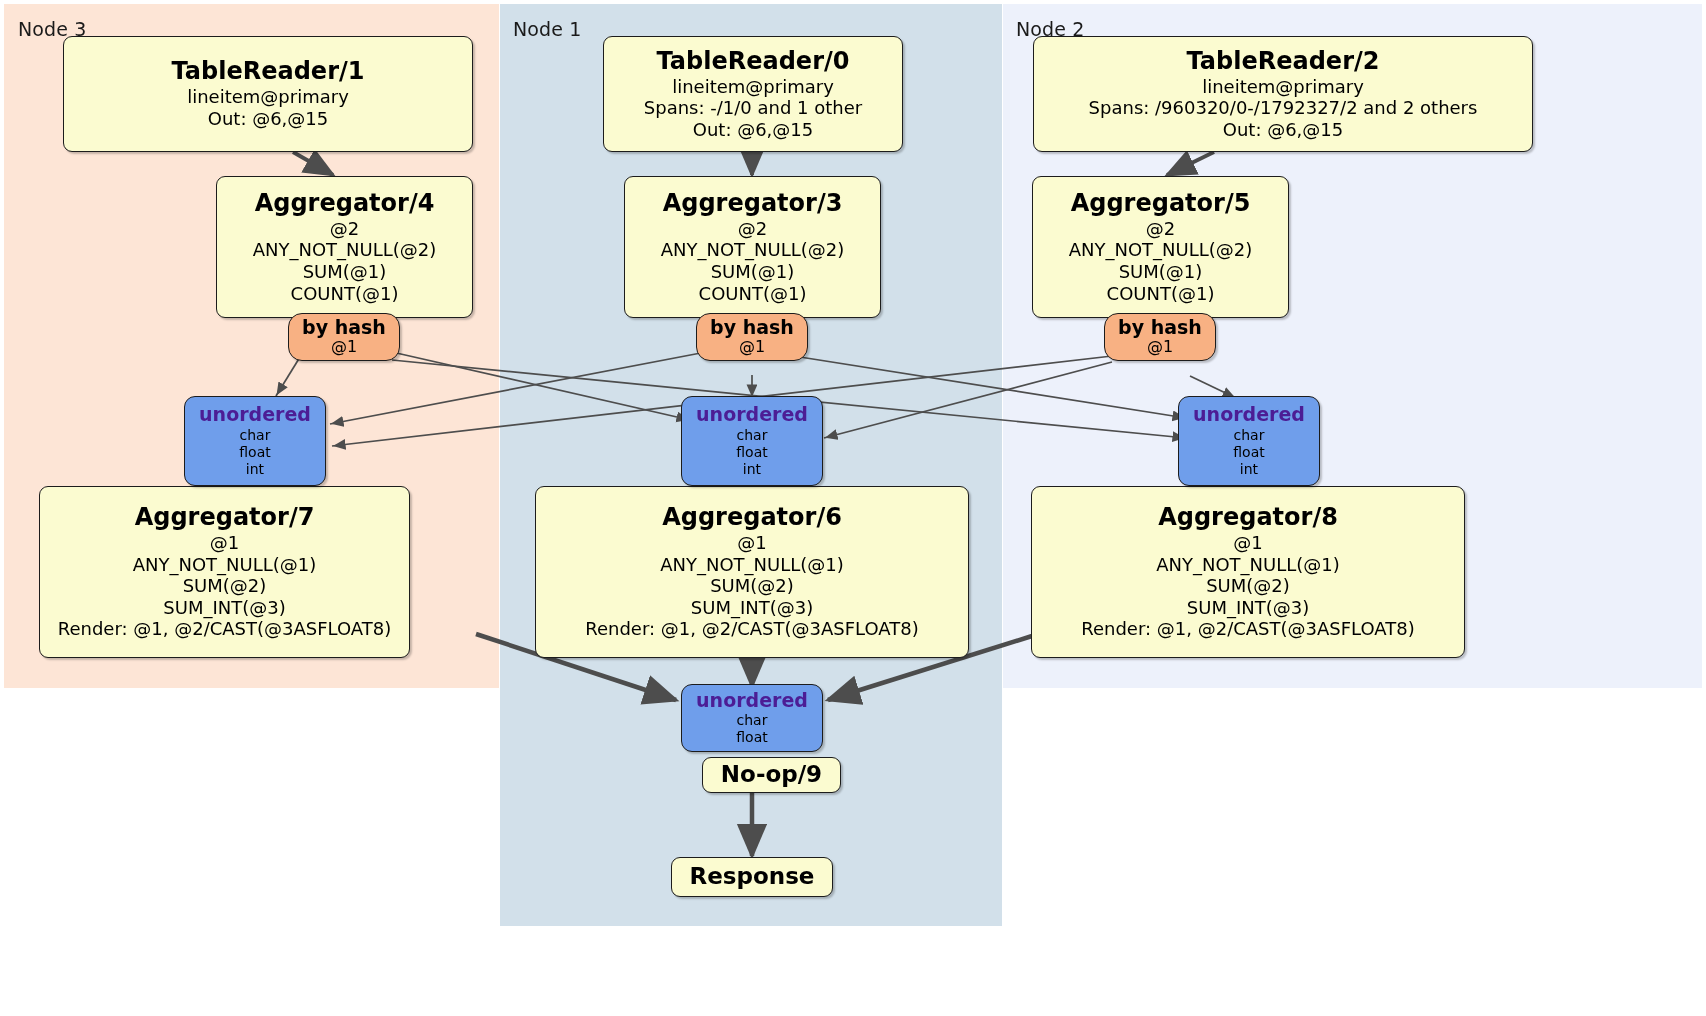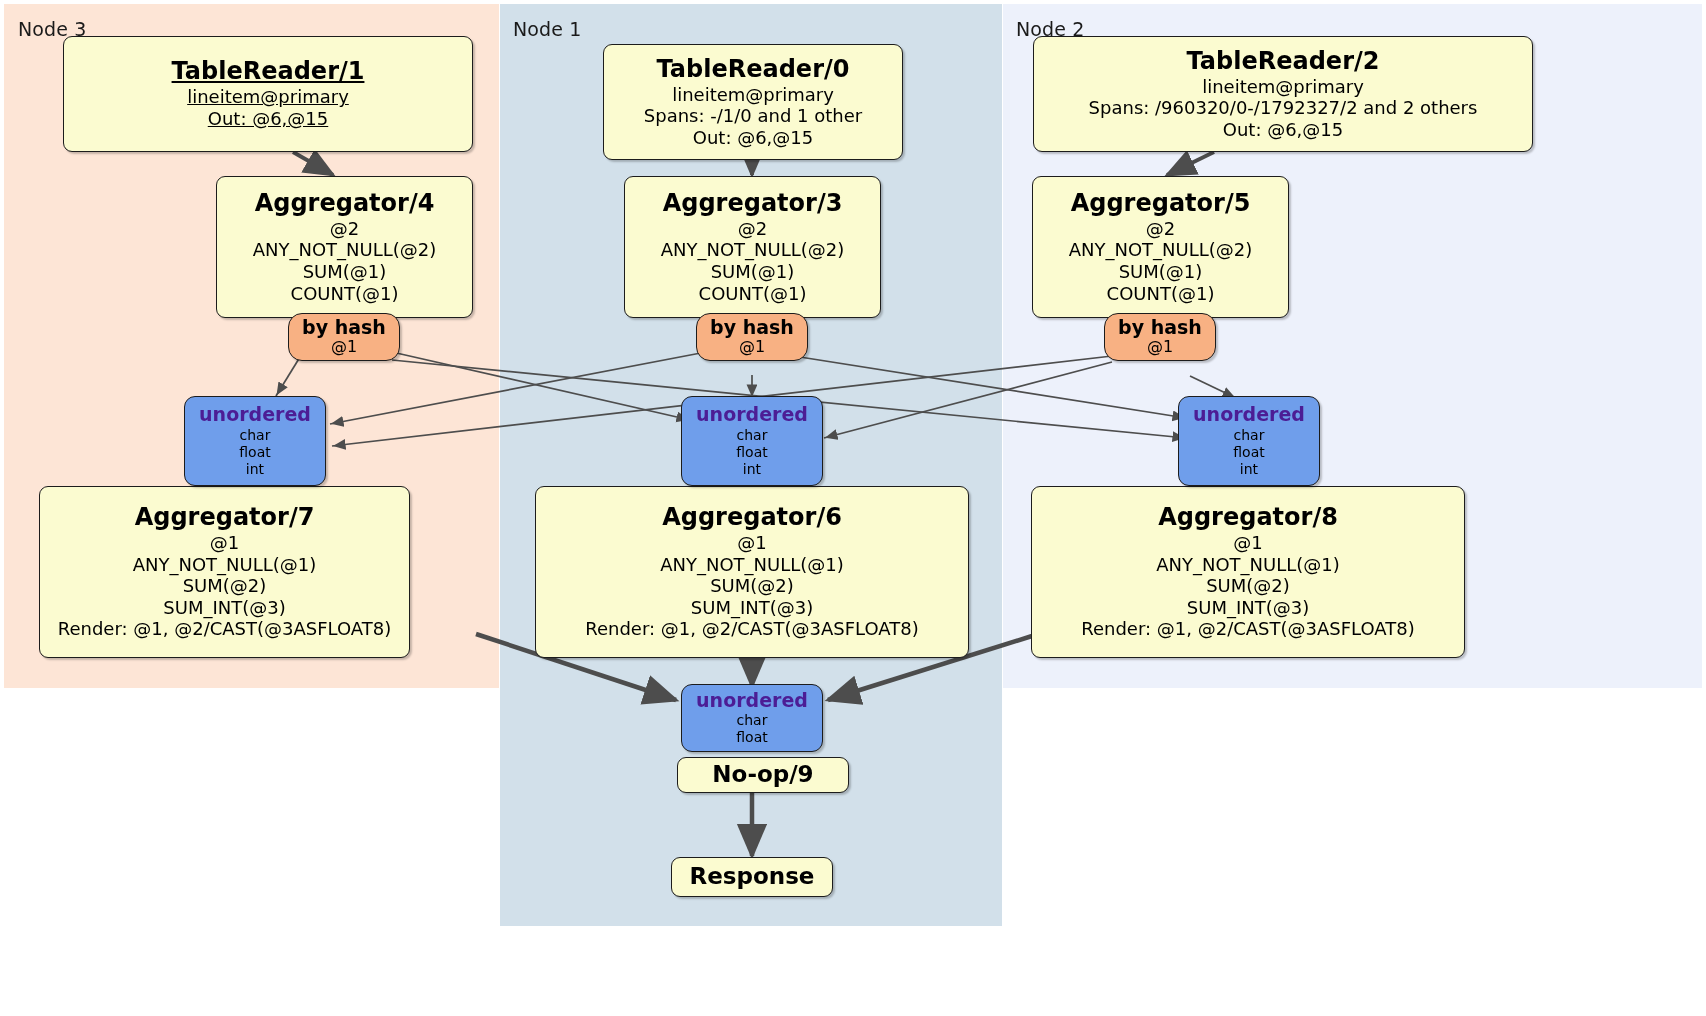"TableReader/1" div.node { text-decoration: underline -> none }
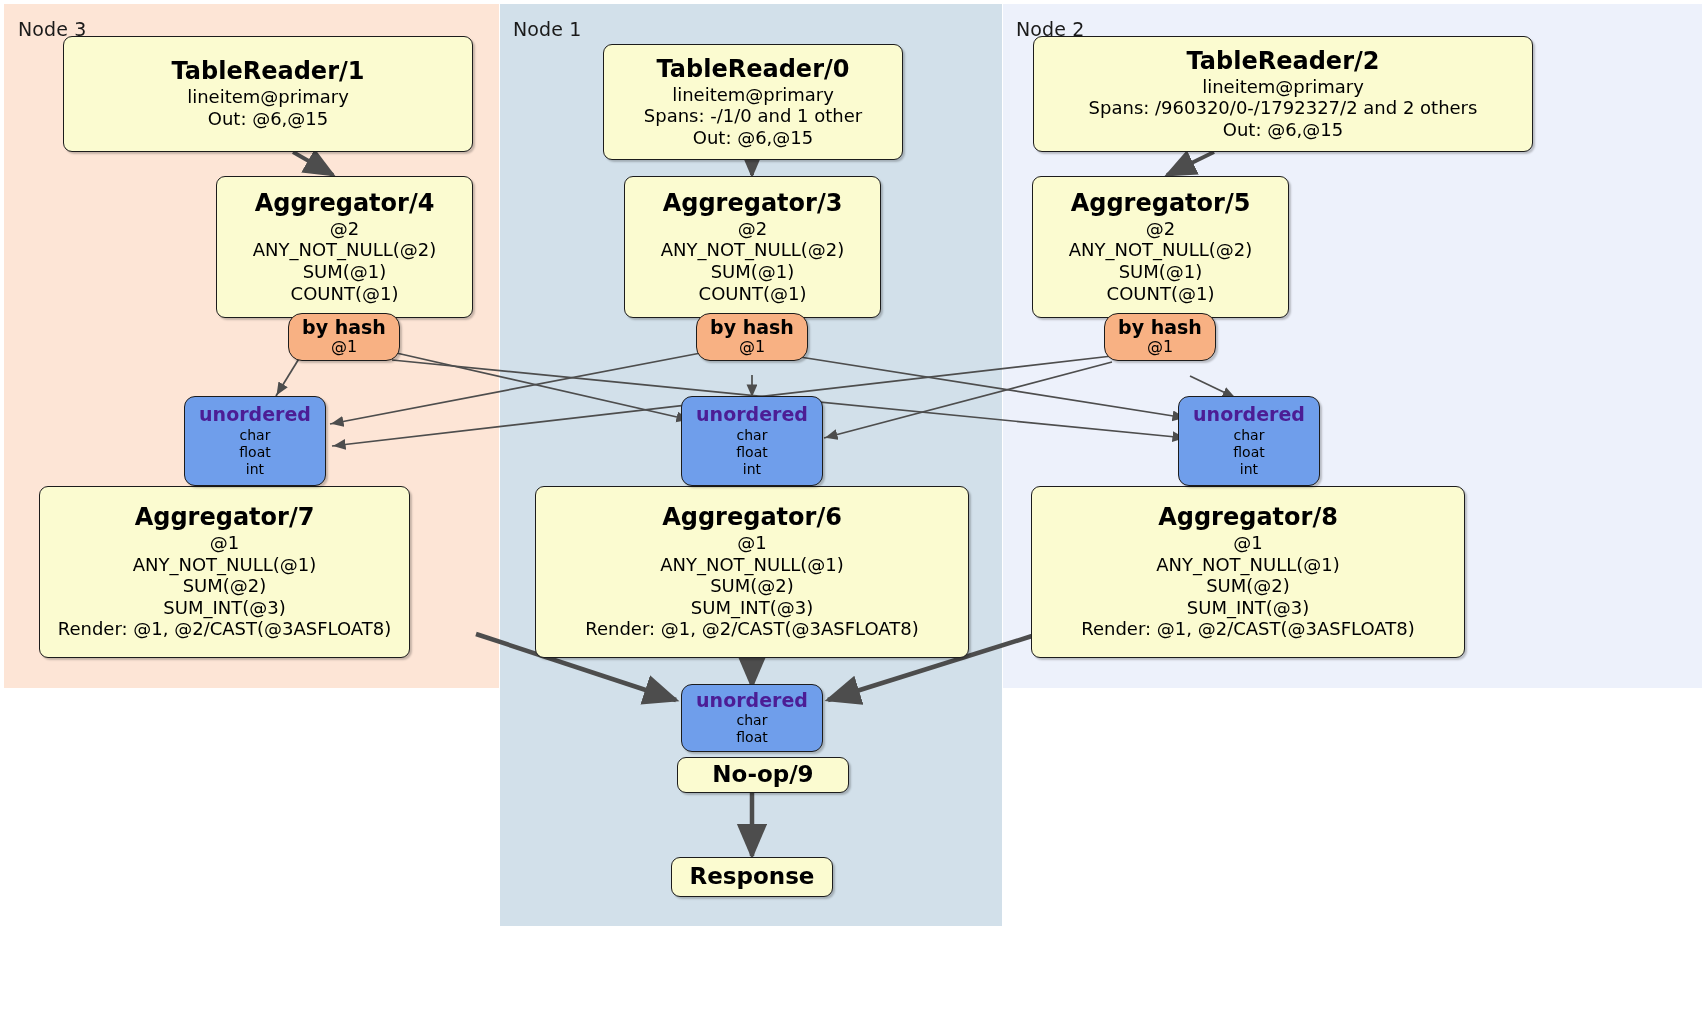"TableReader/0" div.node { margin-top: 8px -> none }
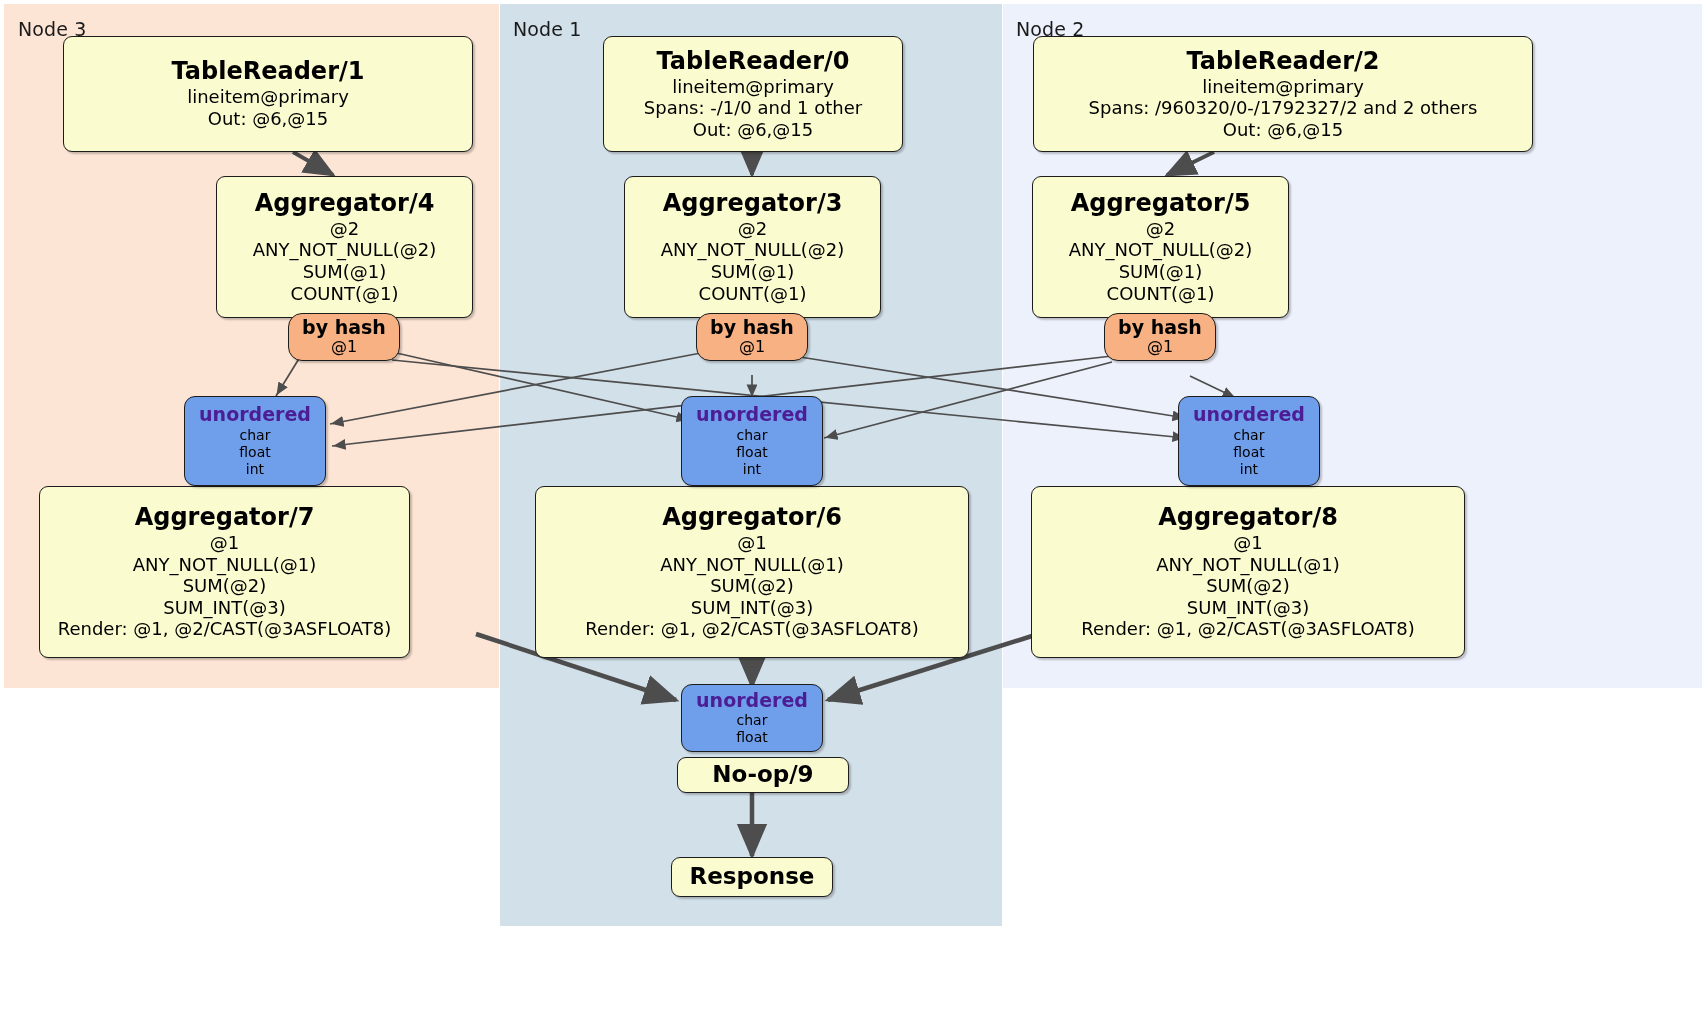"No-op/9" div.node { left: 677px -> 702px; width: 172px -> 139px }
